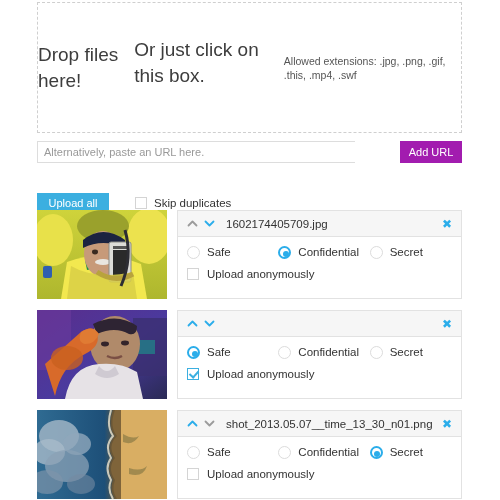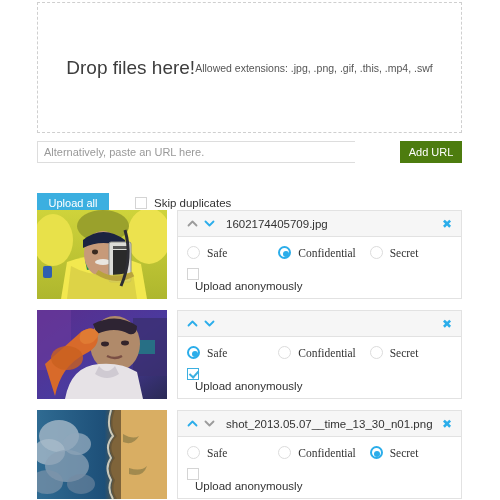"Or just click on this" div.dz-line2 { html: none -> <div>Or just click on this box.</div> }
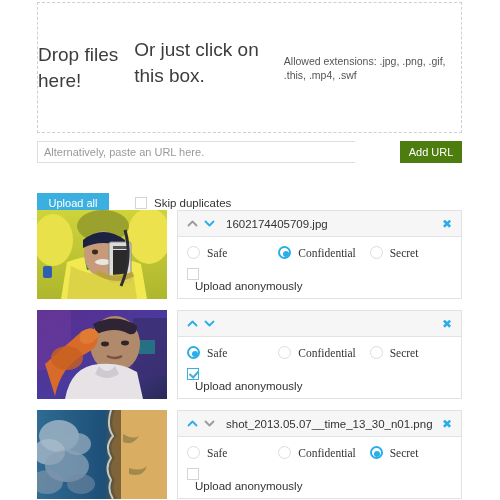"Add URL" .btn-addurl { background: #4d7c0f -> #a21caf }
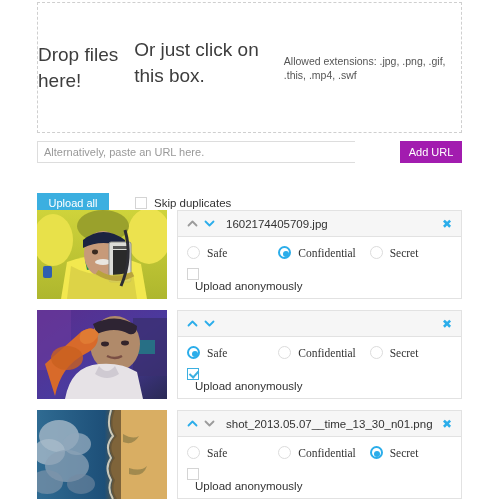"Safe" .radio-opt { align-items: center -> flex-start; font-family: Liberation Serif, serif -> none }
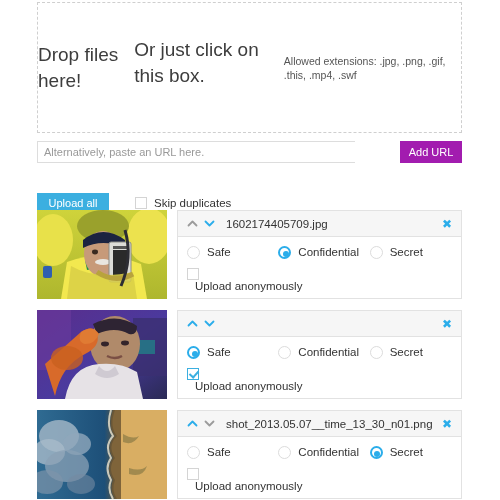"Upload anonymously" .anon-row { align-items: flex-start -> flex-end; flex-direction: column -> none }
